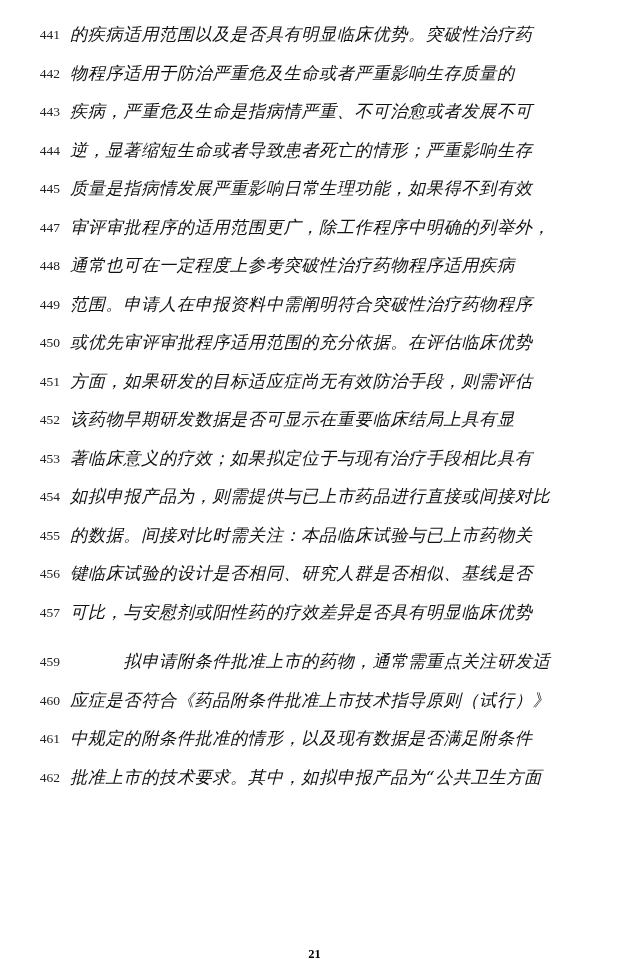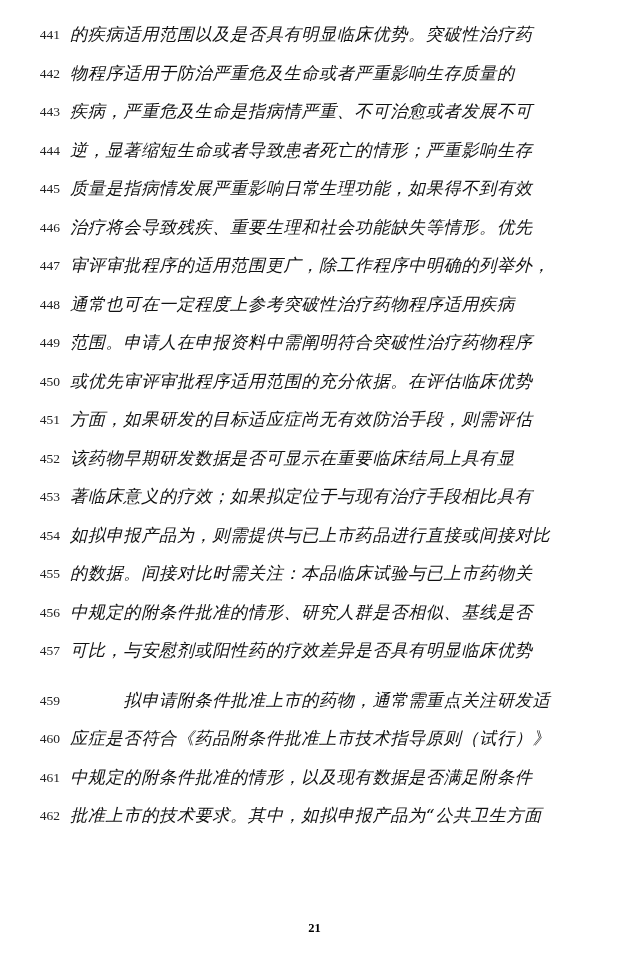"446" div.line-row { html: <div> <div>446</div> <div>治疗将会导致残疾、重要生理和社会功能缺失等情形。优先</div> </div> -> none }
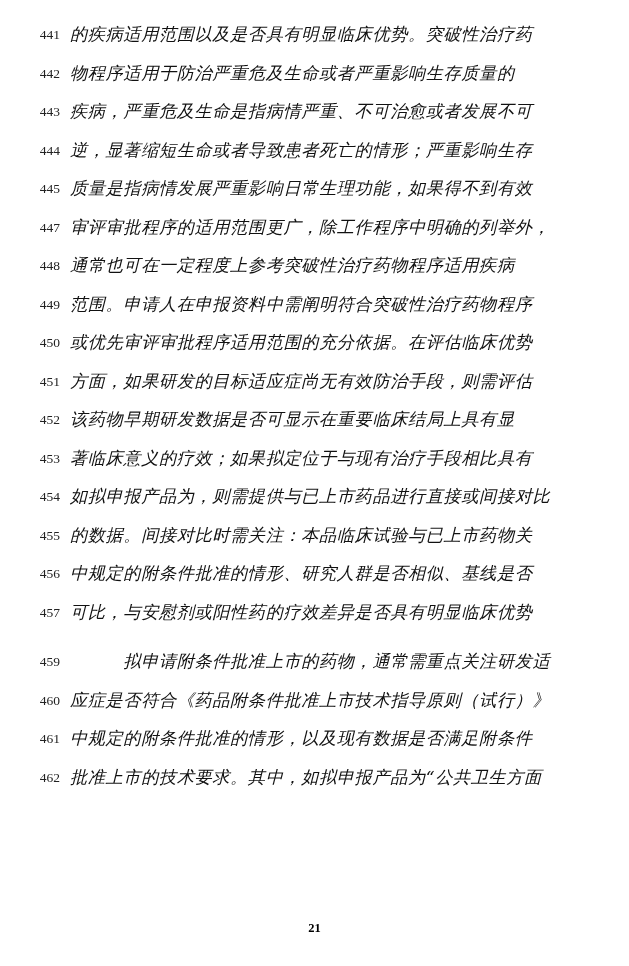"中规定的附条件批准的情形、研究人群是否相似、基线是否" div.line-text { text: 中规定的附条件批准的情形 -> 键临床试验的设计是否相同 }
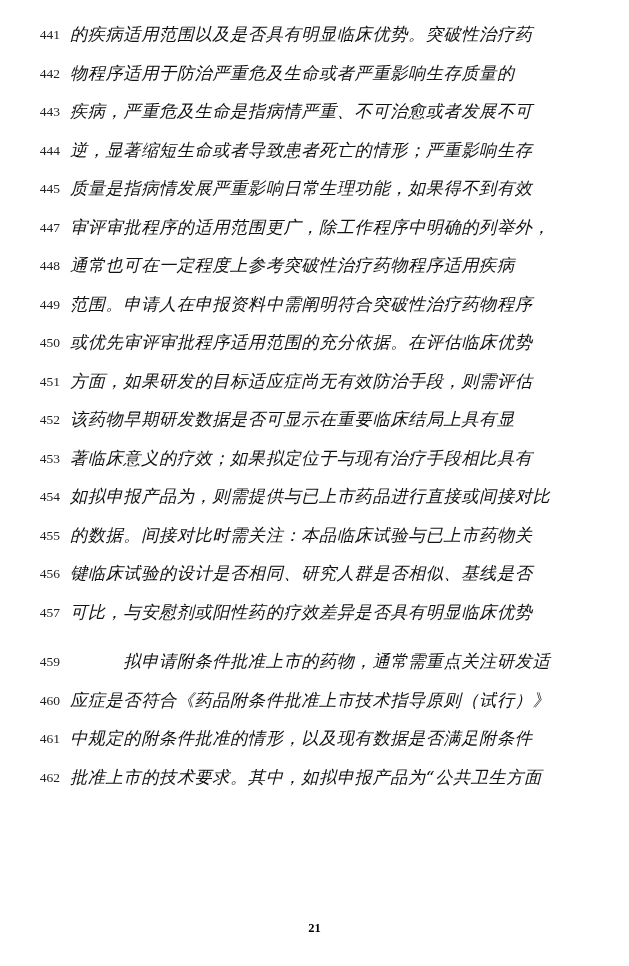"21" .page-footer { bottom: 30px -> 4px }
